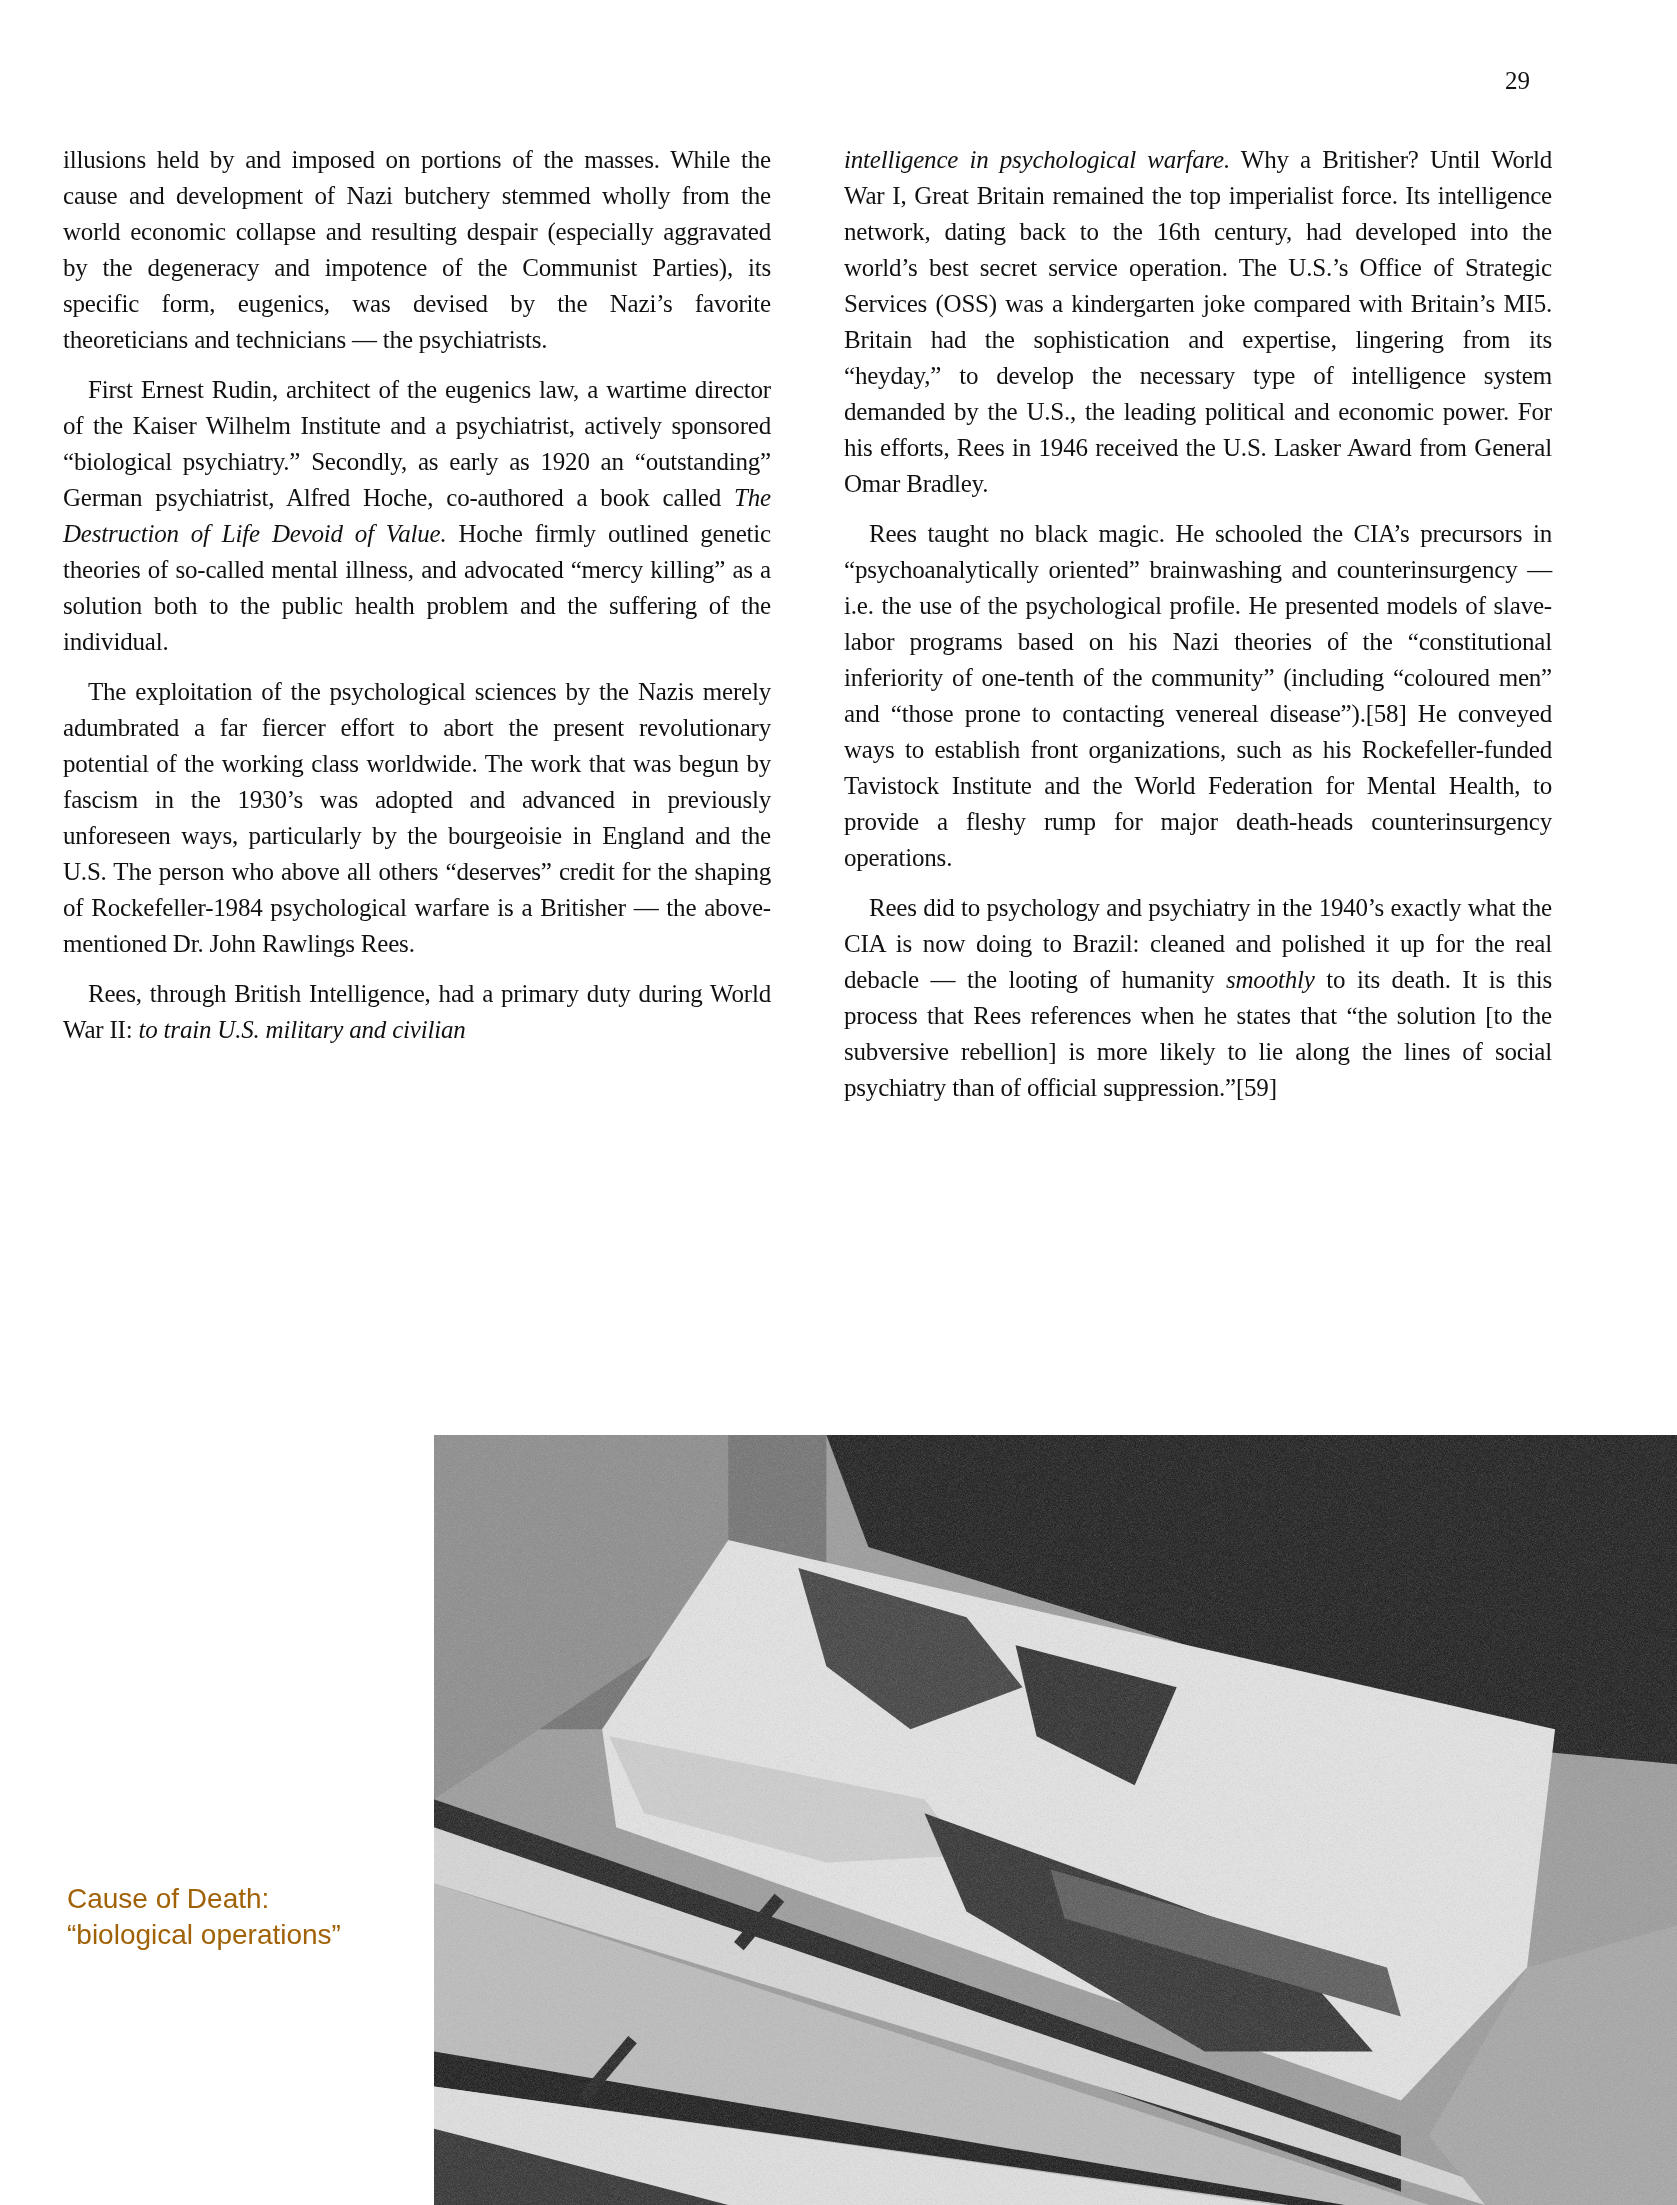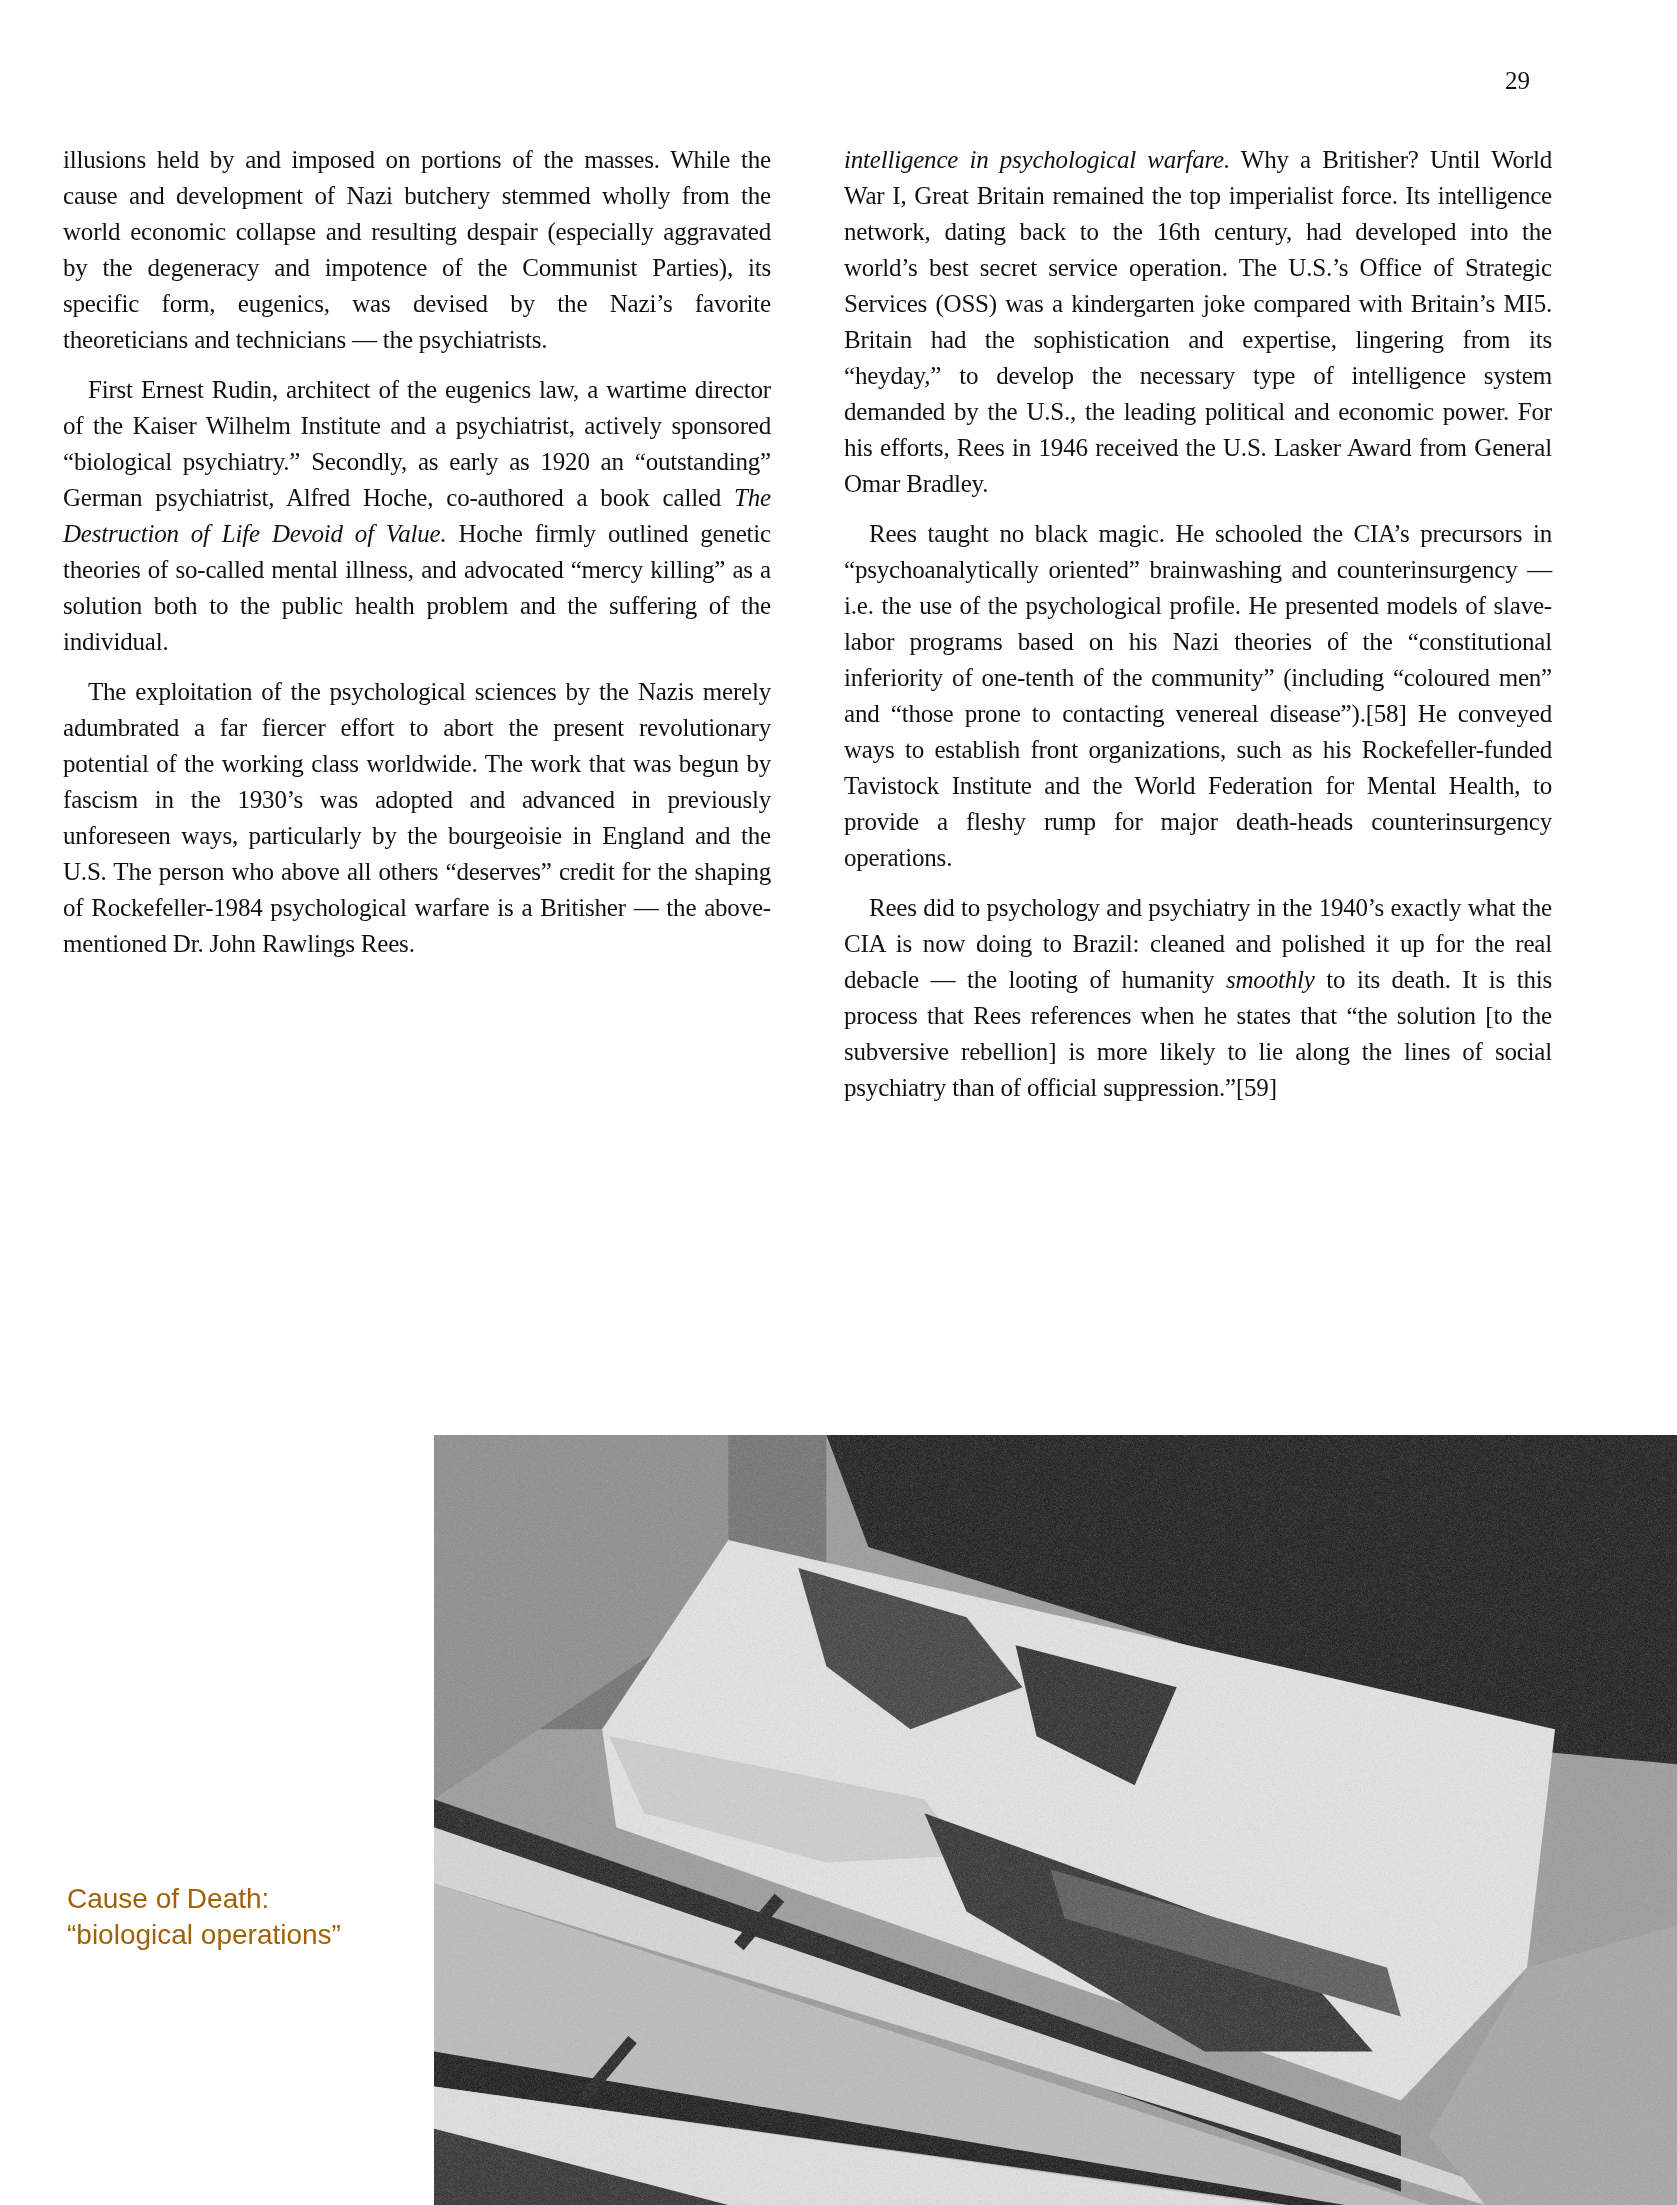"Rees, through British Intelligence, had" p.indent { html: none -> <p> <span>Rees, through British Intelligence, had a primary duty during World War II: </span><em>to train U.S. military and civilian</em> </p> }
